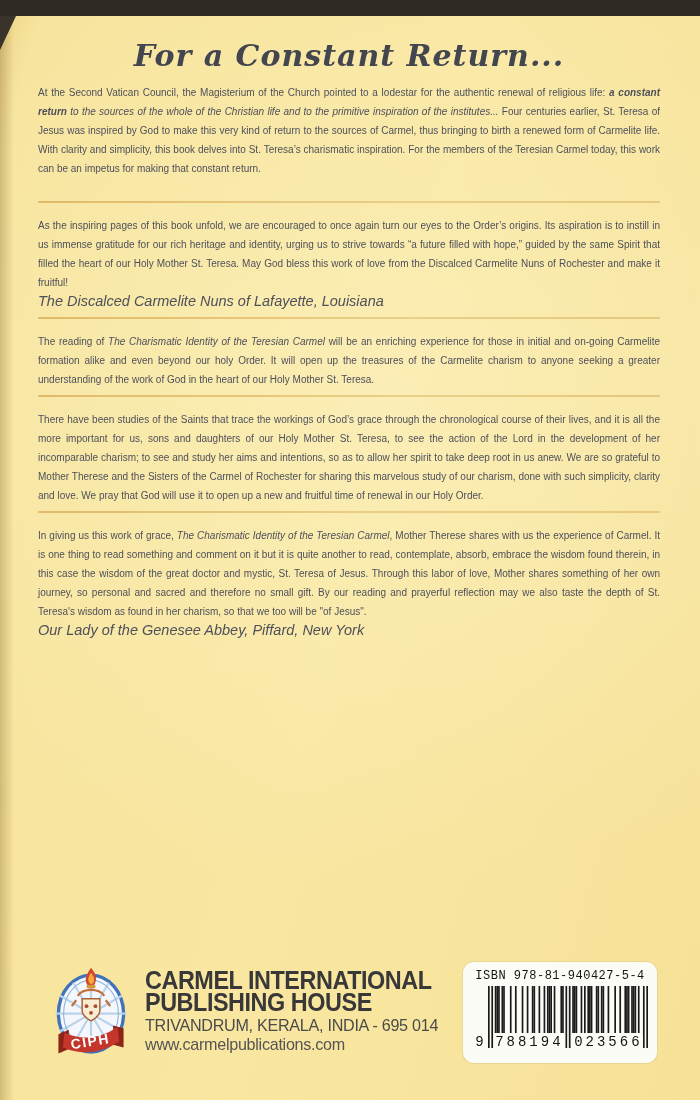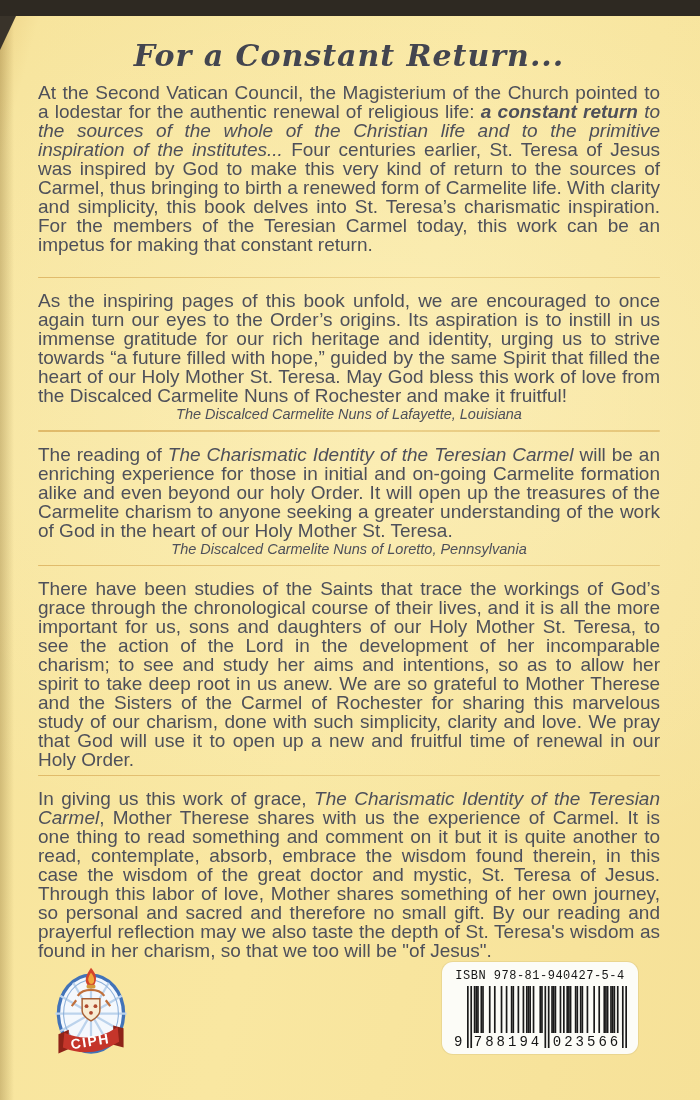"At the Second Vatican Council," .para { font-size: 19px -> 10px }
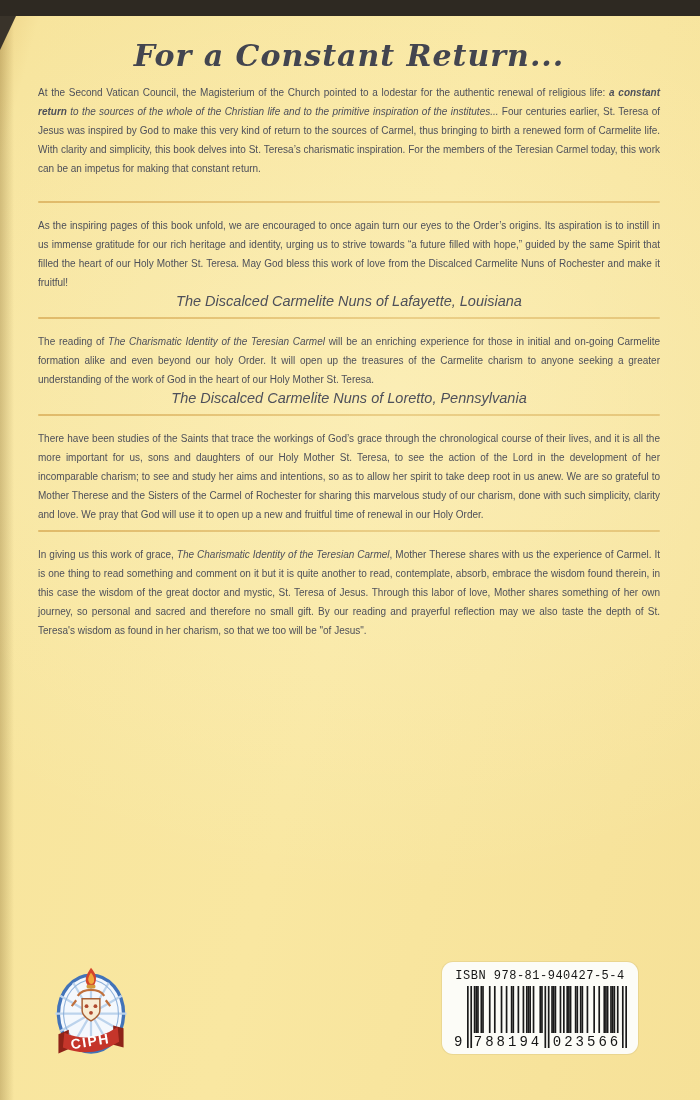"The Discalced Carmelite Nuns of" .attribution { text-align: center -> left }
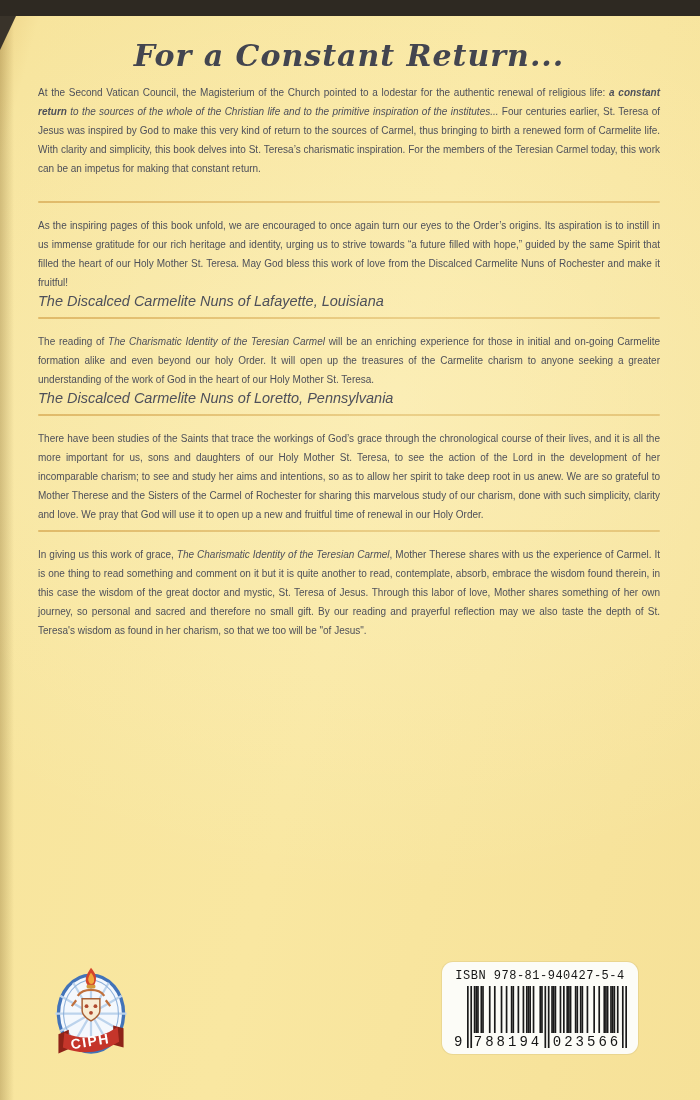"The Discalced Carmelite Nuns of Loretto," p.attribution { html: <p>The Discalced Carmelite Nuns of Loretto, Pennsylvania</p> -> none }
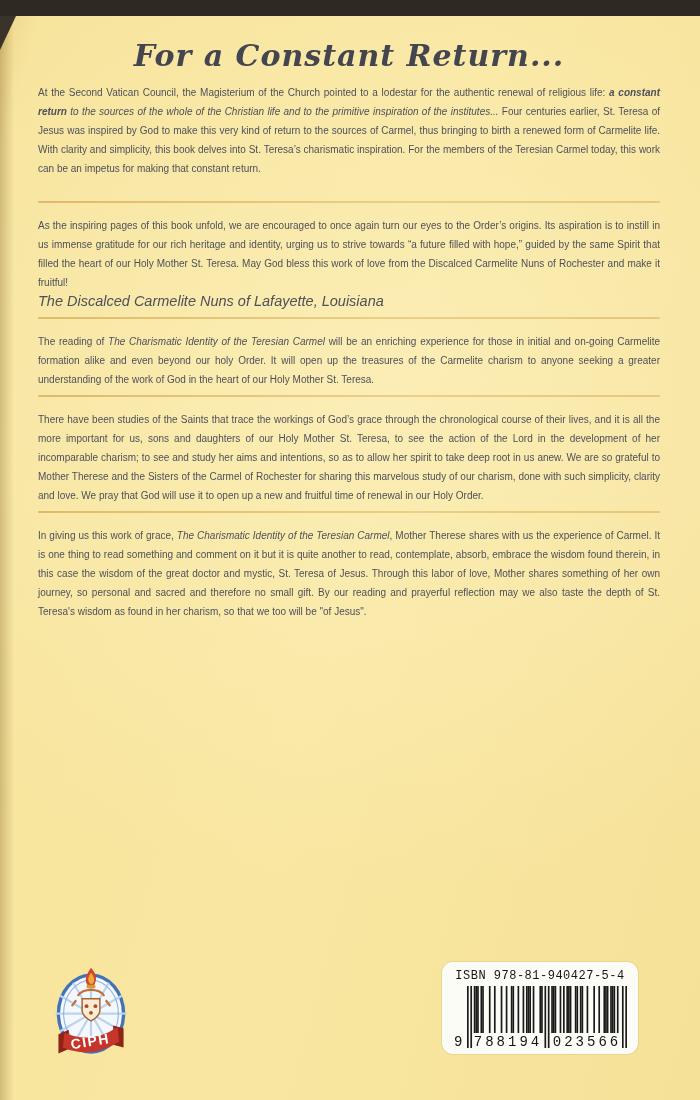"Our Lady of the Genesee" p.attribution { html: none -> <p>Our Lady of the Genesee Abbey, Piffard, New York</p> }
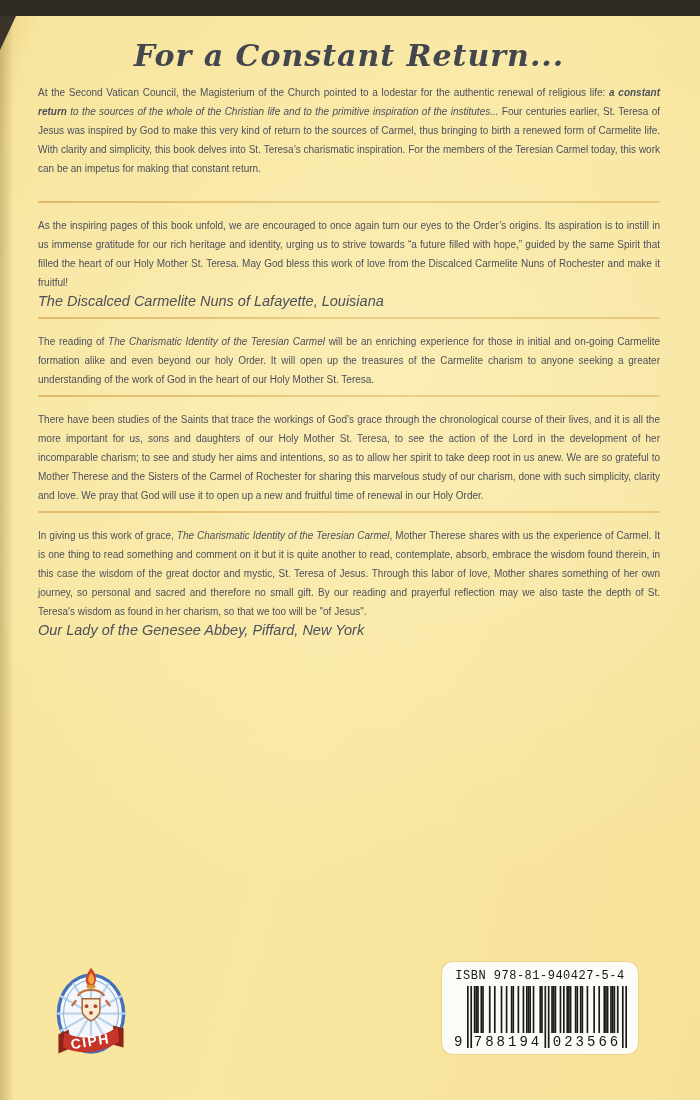"CARMEL INTERNATIONAL" div.pub-text { html: none -> <div> <div>CARMEL INTERNATIONAL</div> <div>PUBLISHING HOUSE</div> <div>TRIVANDRUM, KERALA, INDIA - 695 014</div> <div>www.carmelpublications.com</div> </div> }
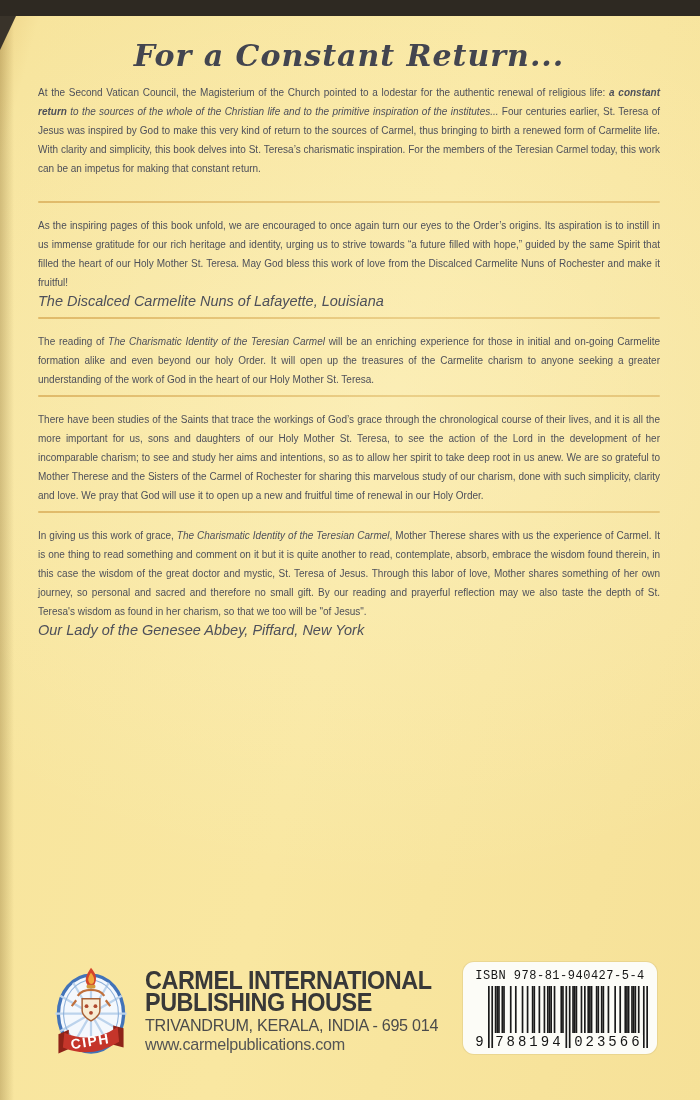"ISBN 978-81-940427-5-4" .barcode-label { padding: 7px 12px 6px 12px -> 7px 12px 15px 12px }
